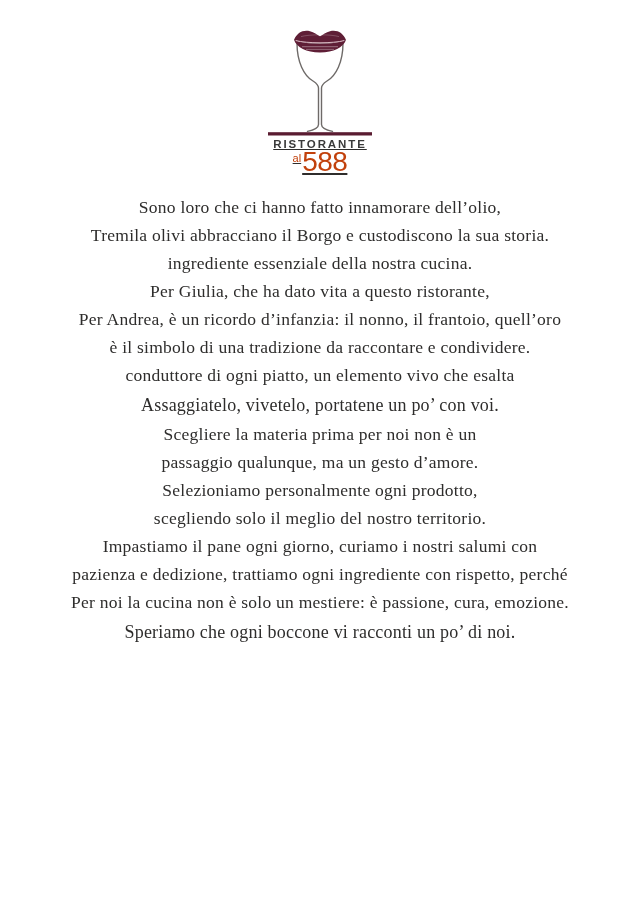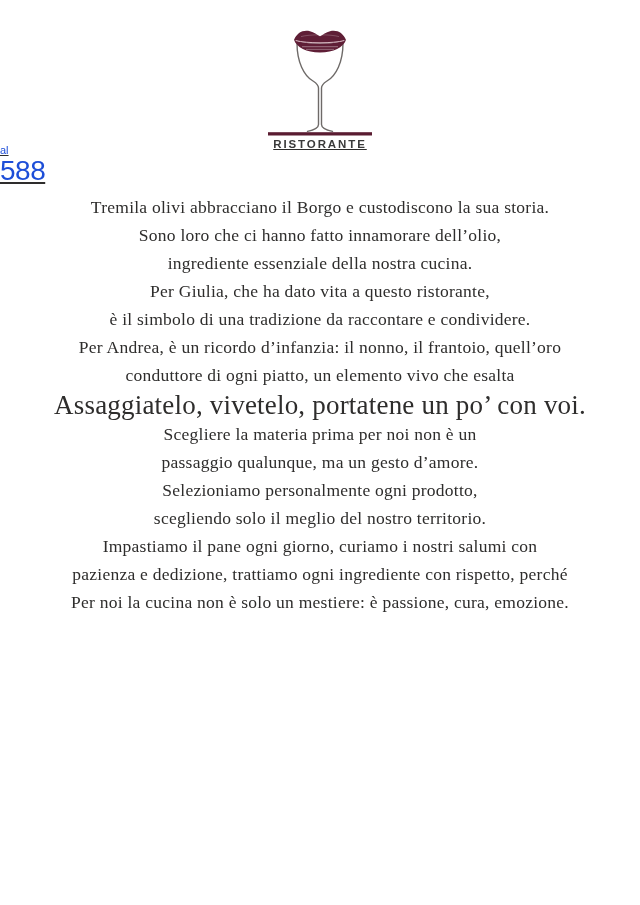"al" .logo-number { color: #1d4ed8 -> #c2410c; flex-direction: column -> none }
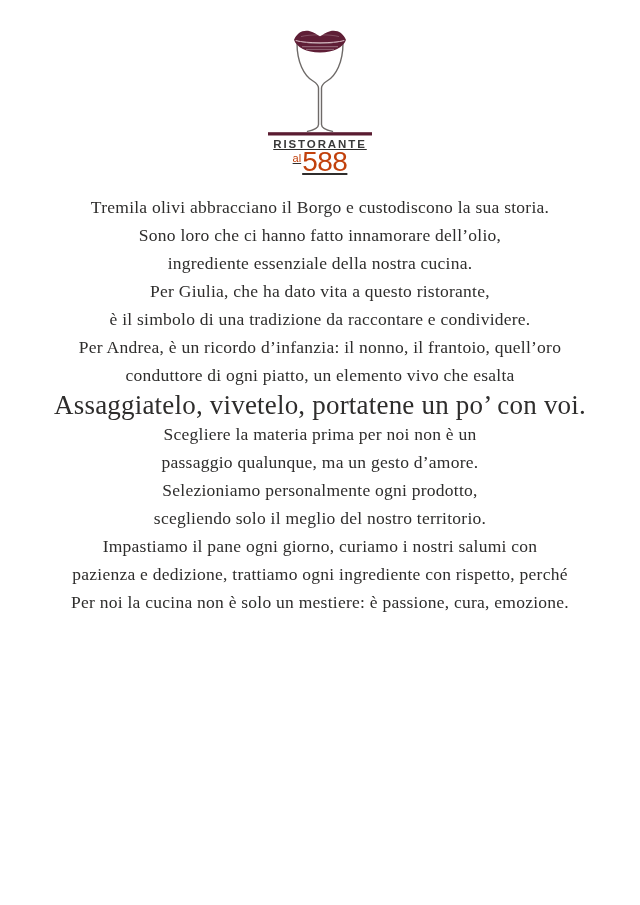"Tremila olivi abbracciano il Borgo" div.line { order: before "Sono loro che ci hanno" -> after "Sono loro che ci hanno" }
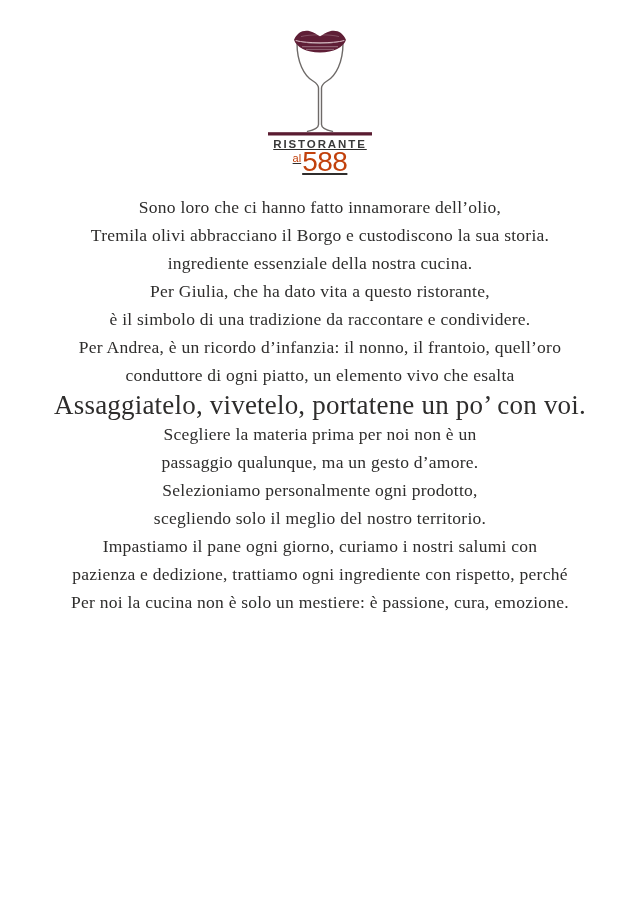"è il simbolo di una" div.line { order: before "Per Andrea, è un ricordo" -> after "Per Andrea, è un ricordo" }
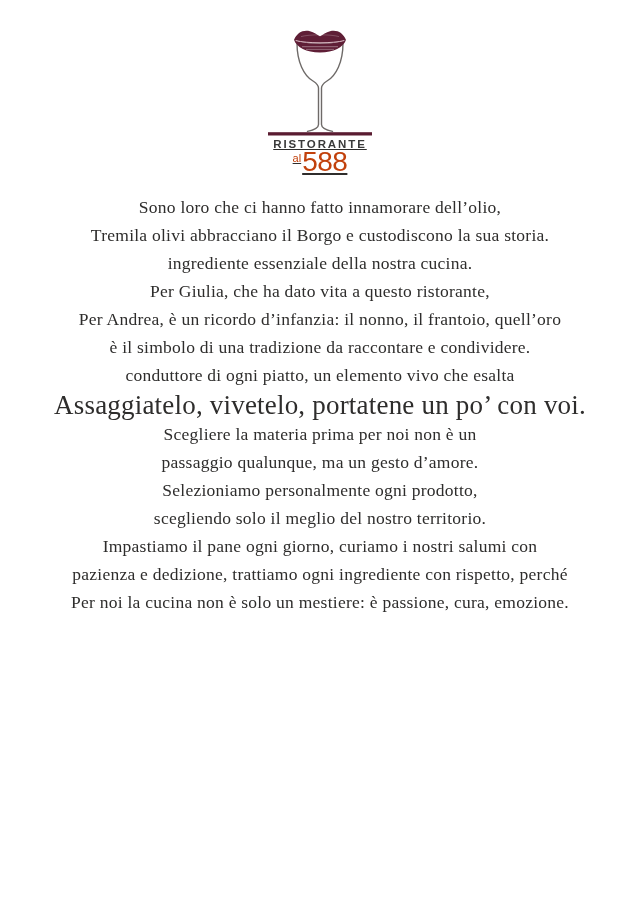"Assaggiatelo, vivetelo, portatene un po’" .highlight { font-size: 27px -> 18px }
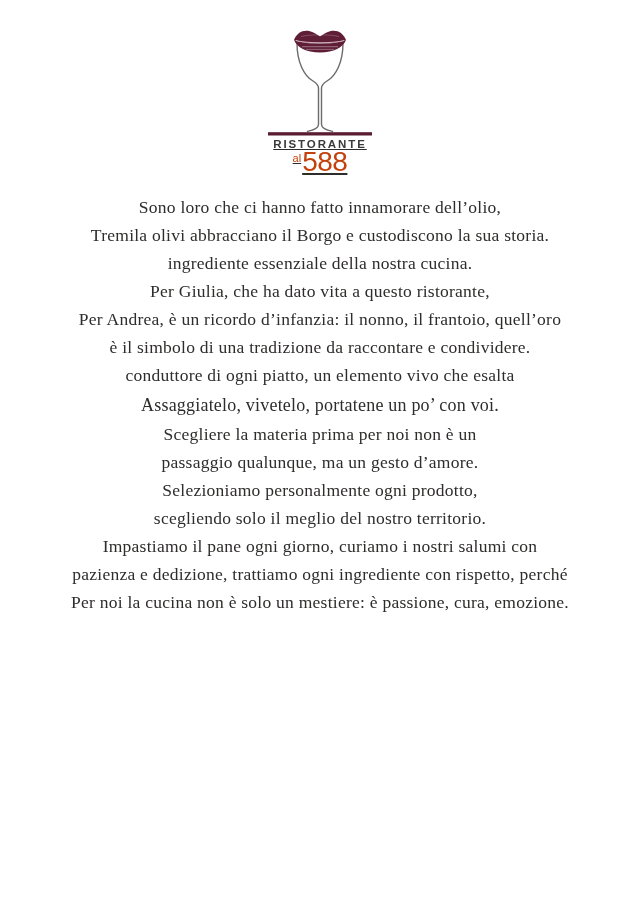"Speriamo che ogni boccone vi" div.highlight { html: none -> <div>Speriamo che ogni boccone vi racconti un po’ di noi.</div> }
